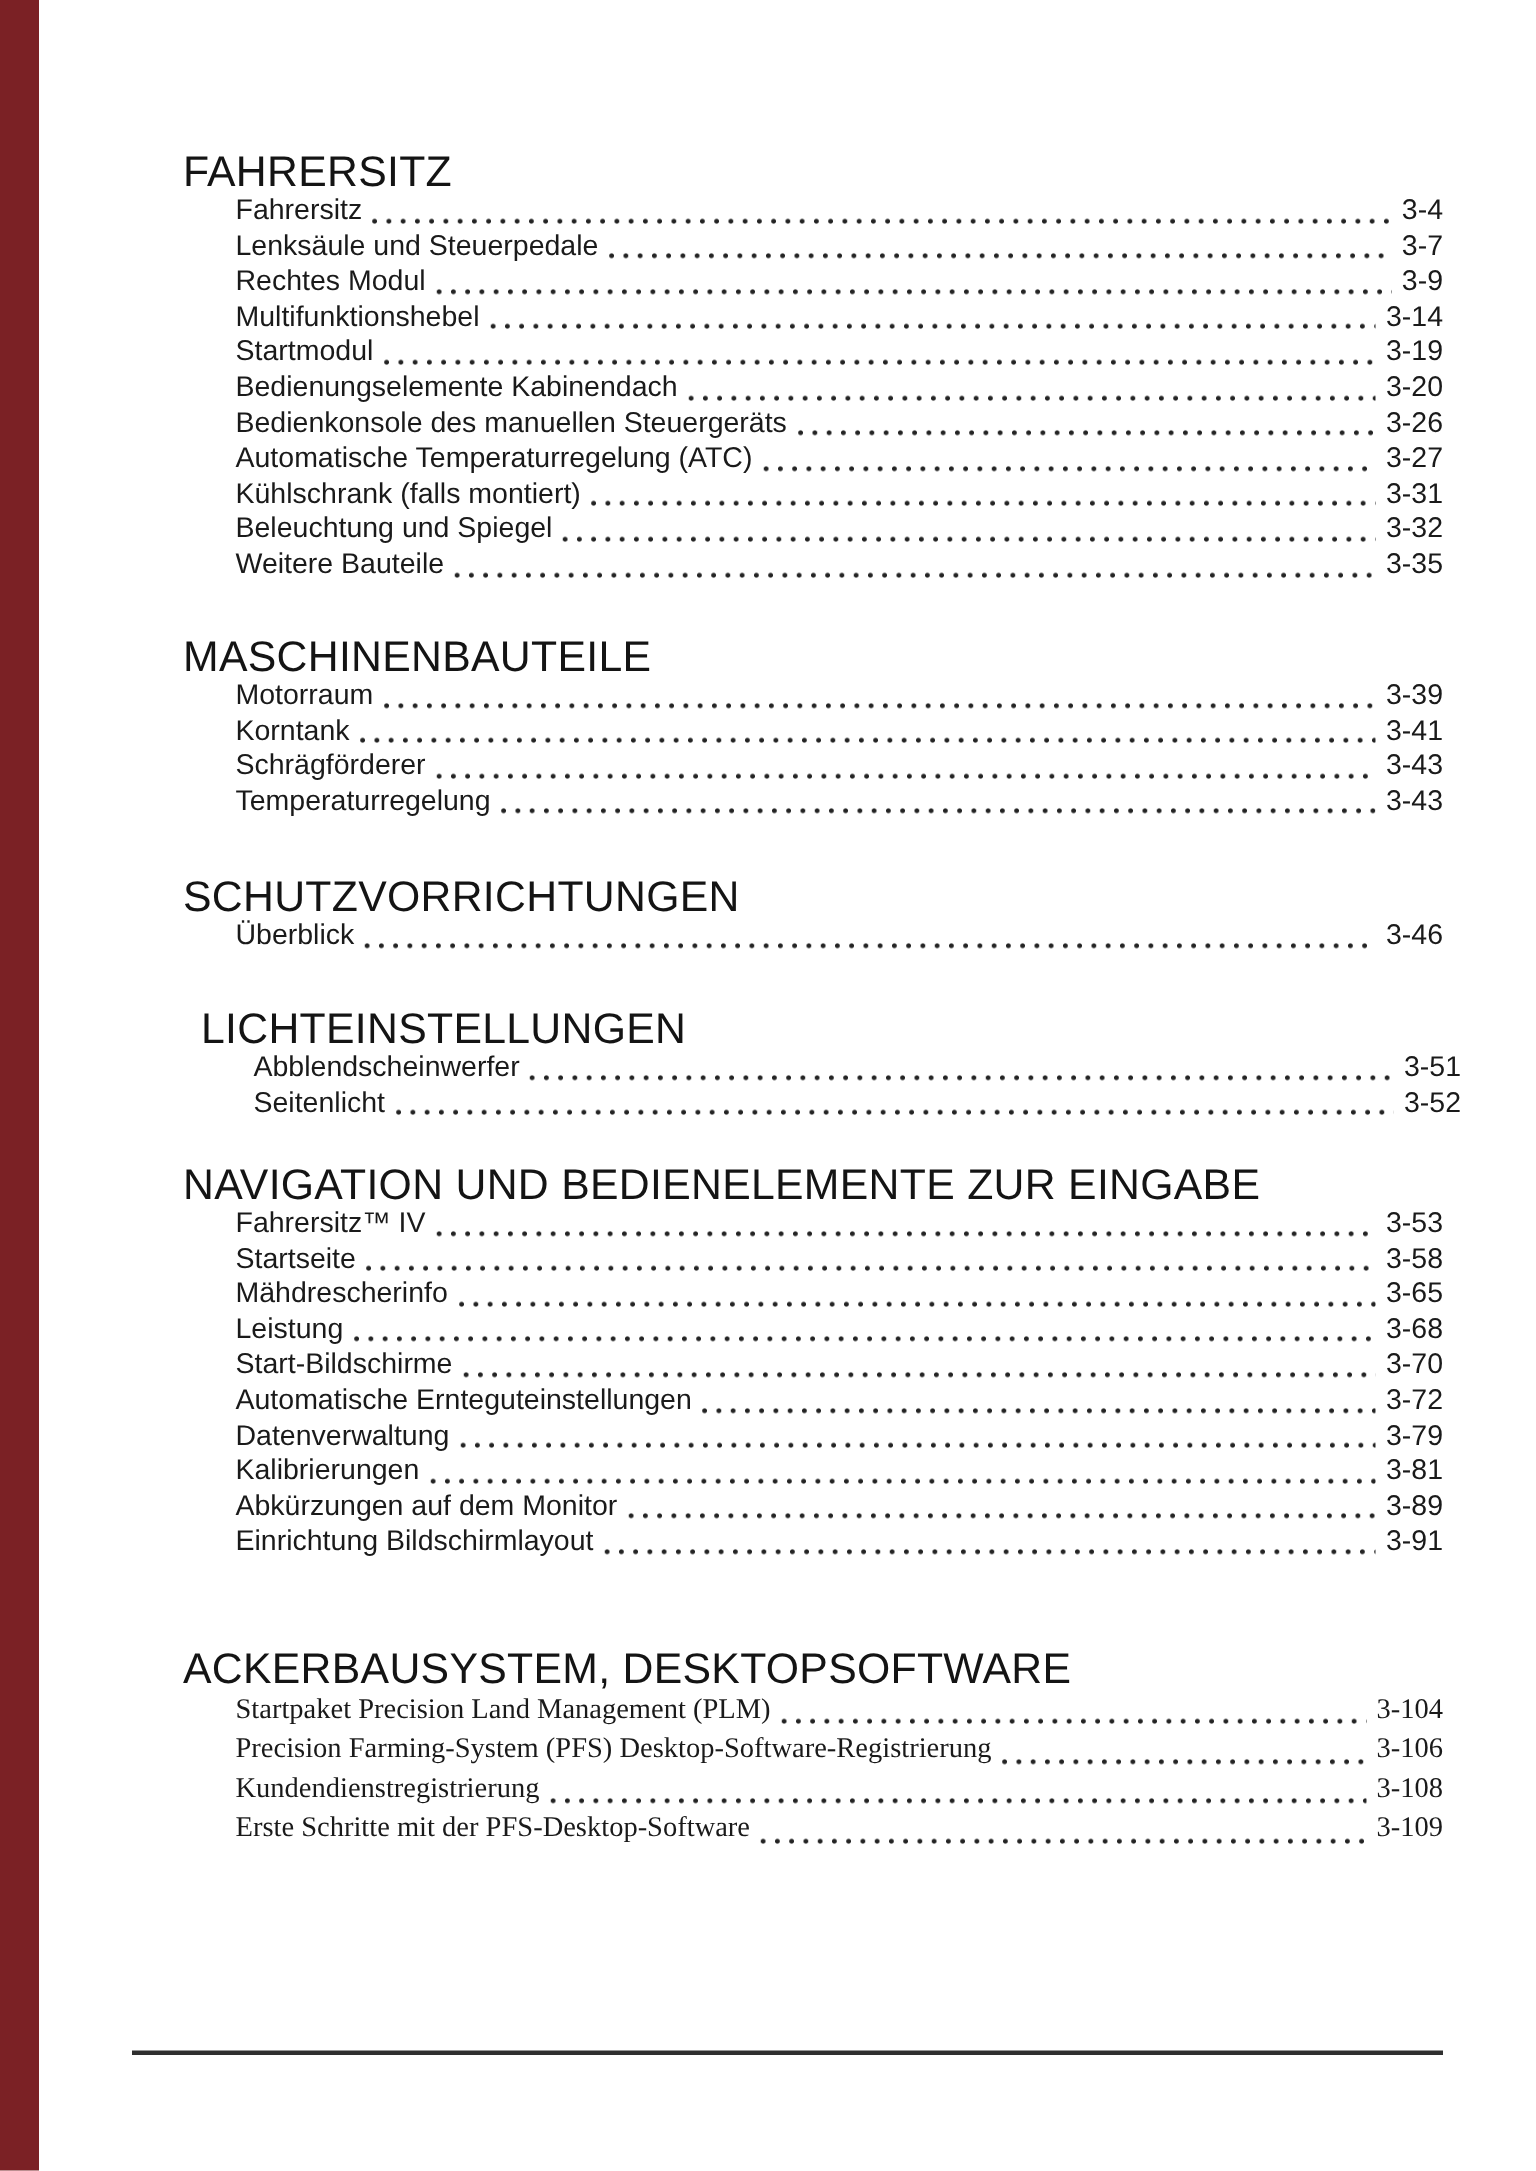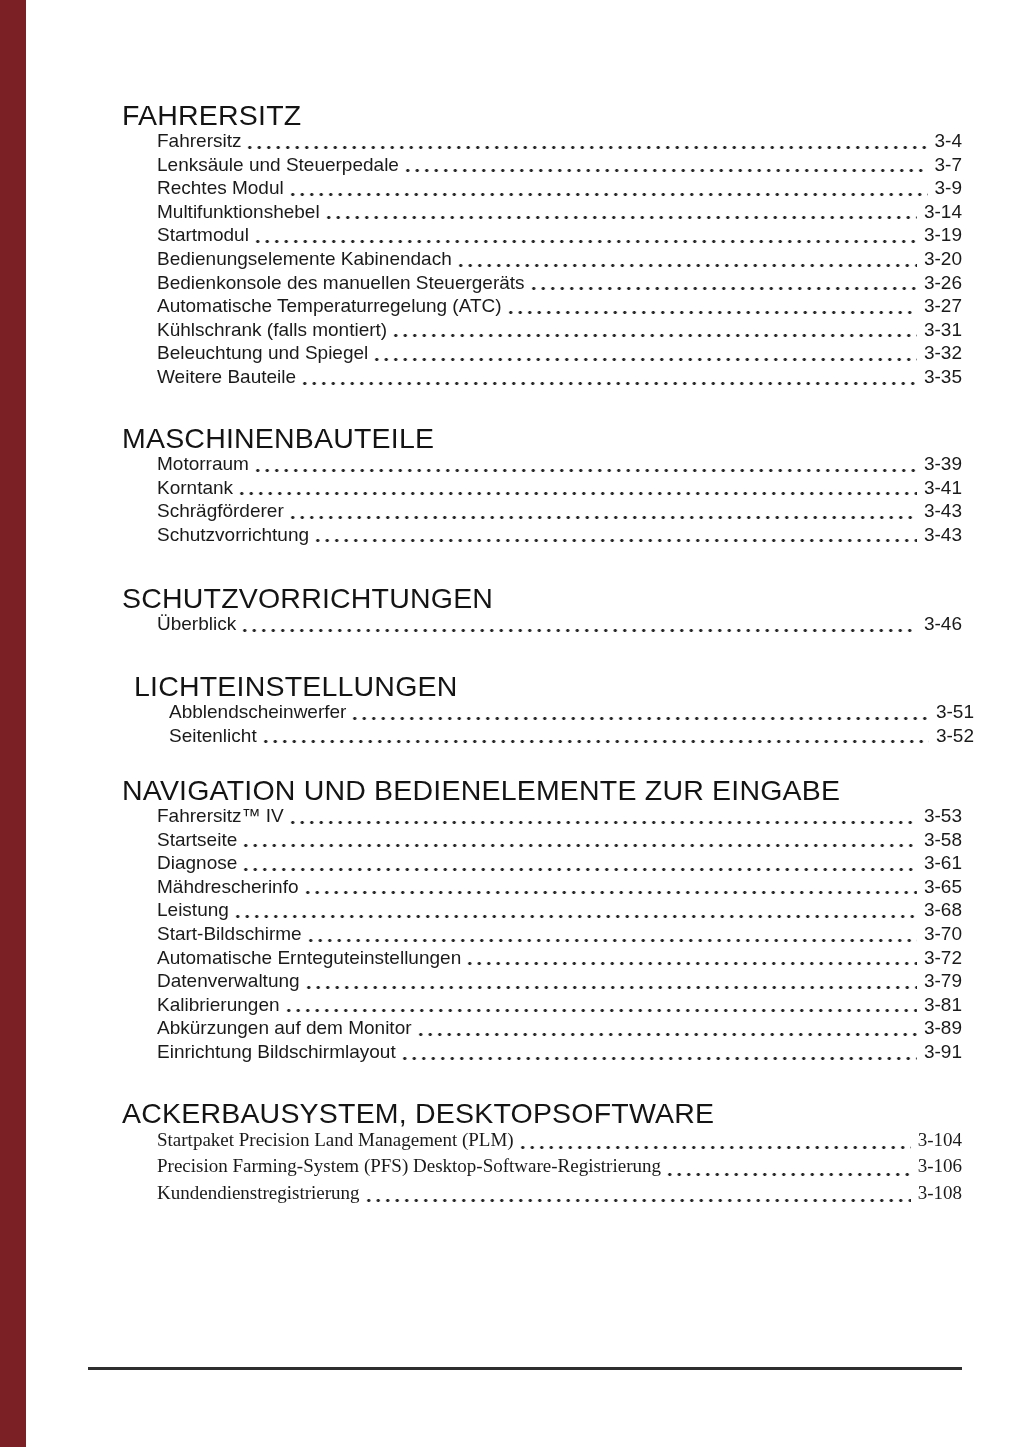"Schutzvorrichtung" span.entry-label { text: Schutzvorrichtung -> Temperaturregelung }
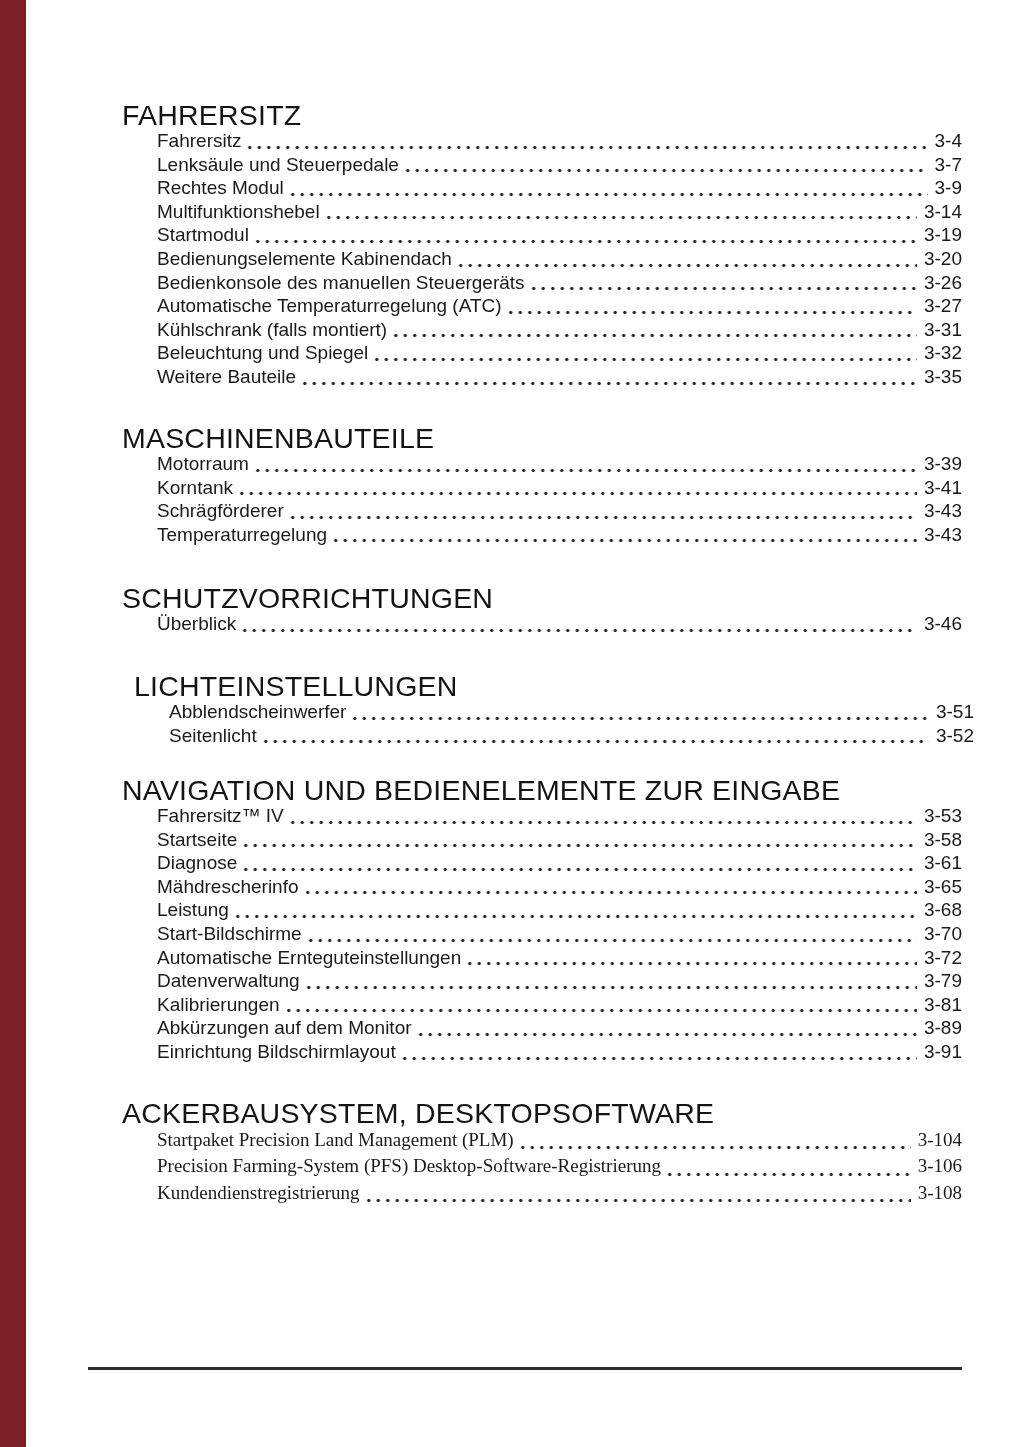"Diagnose" div.toc-row { html: <div> <span>Diagnose</span> <span></span> <span>3-61</span> </div> -> none }
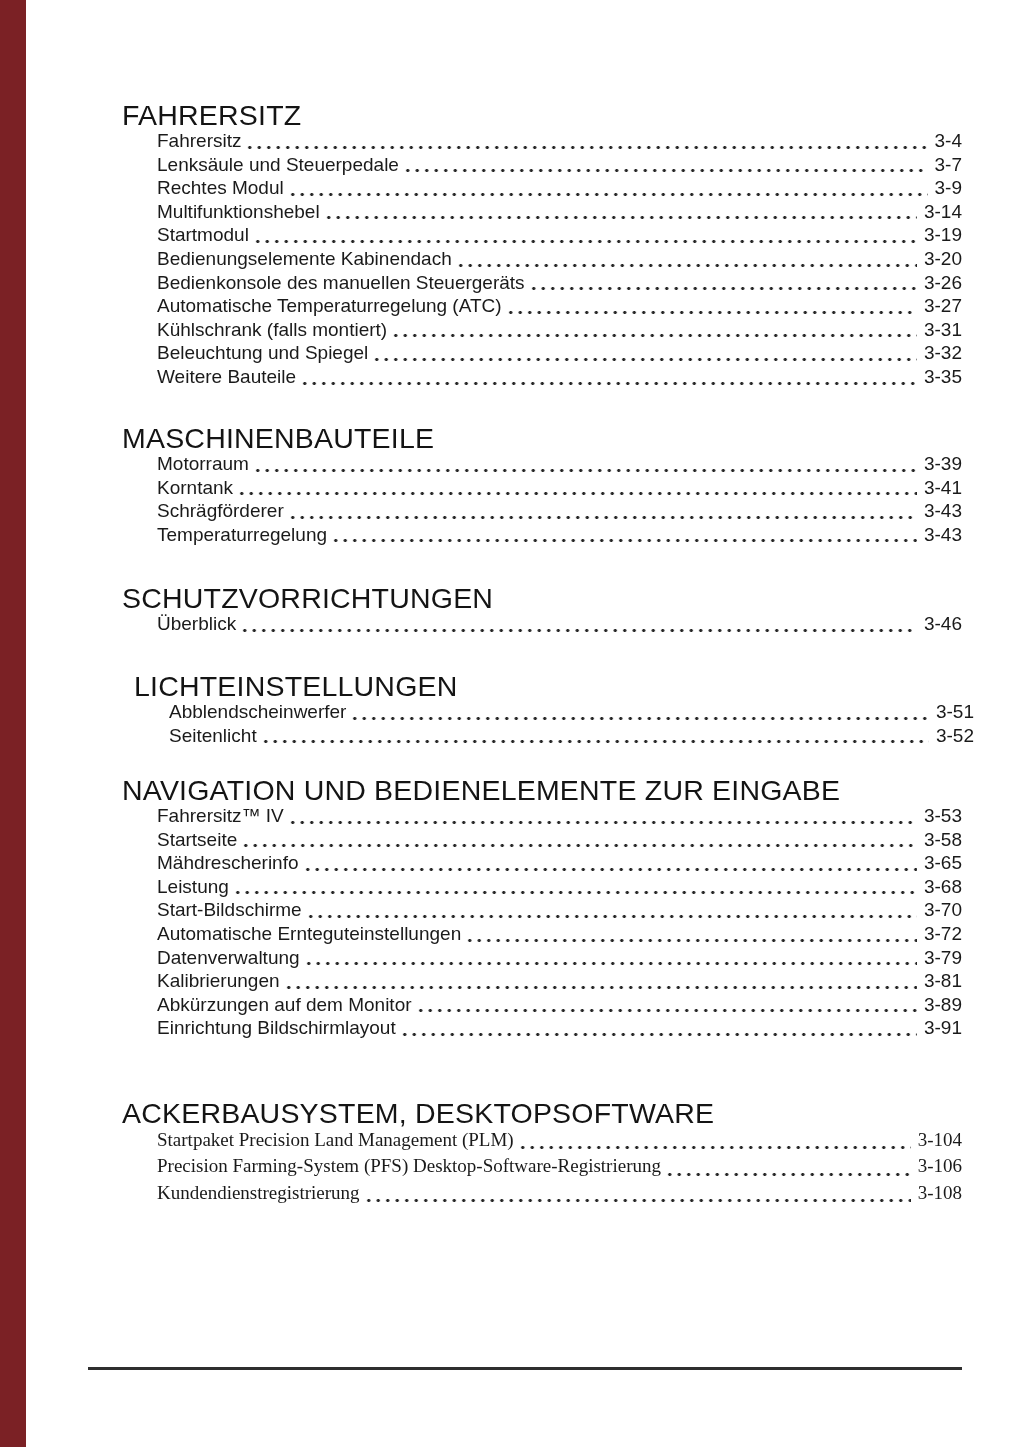"Erste Schritte mit der" div.toc-row { html: none -> <div> <span>Erste Schritte mit der PFS-Desktop-Software</span> <span></span> <span>3-109</span> </div> }
